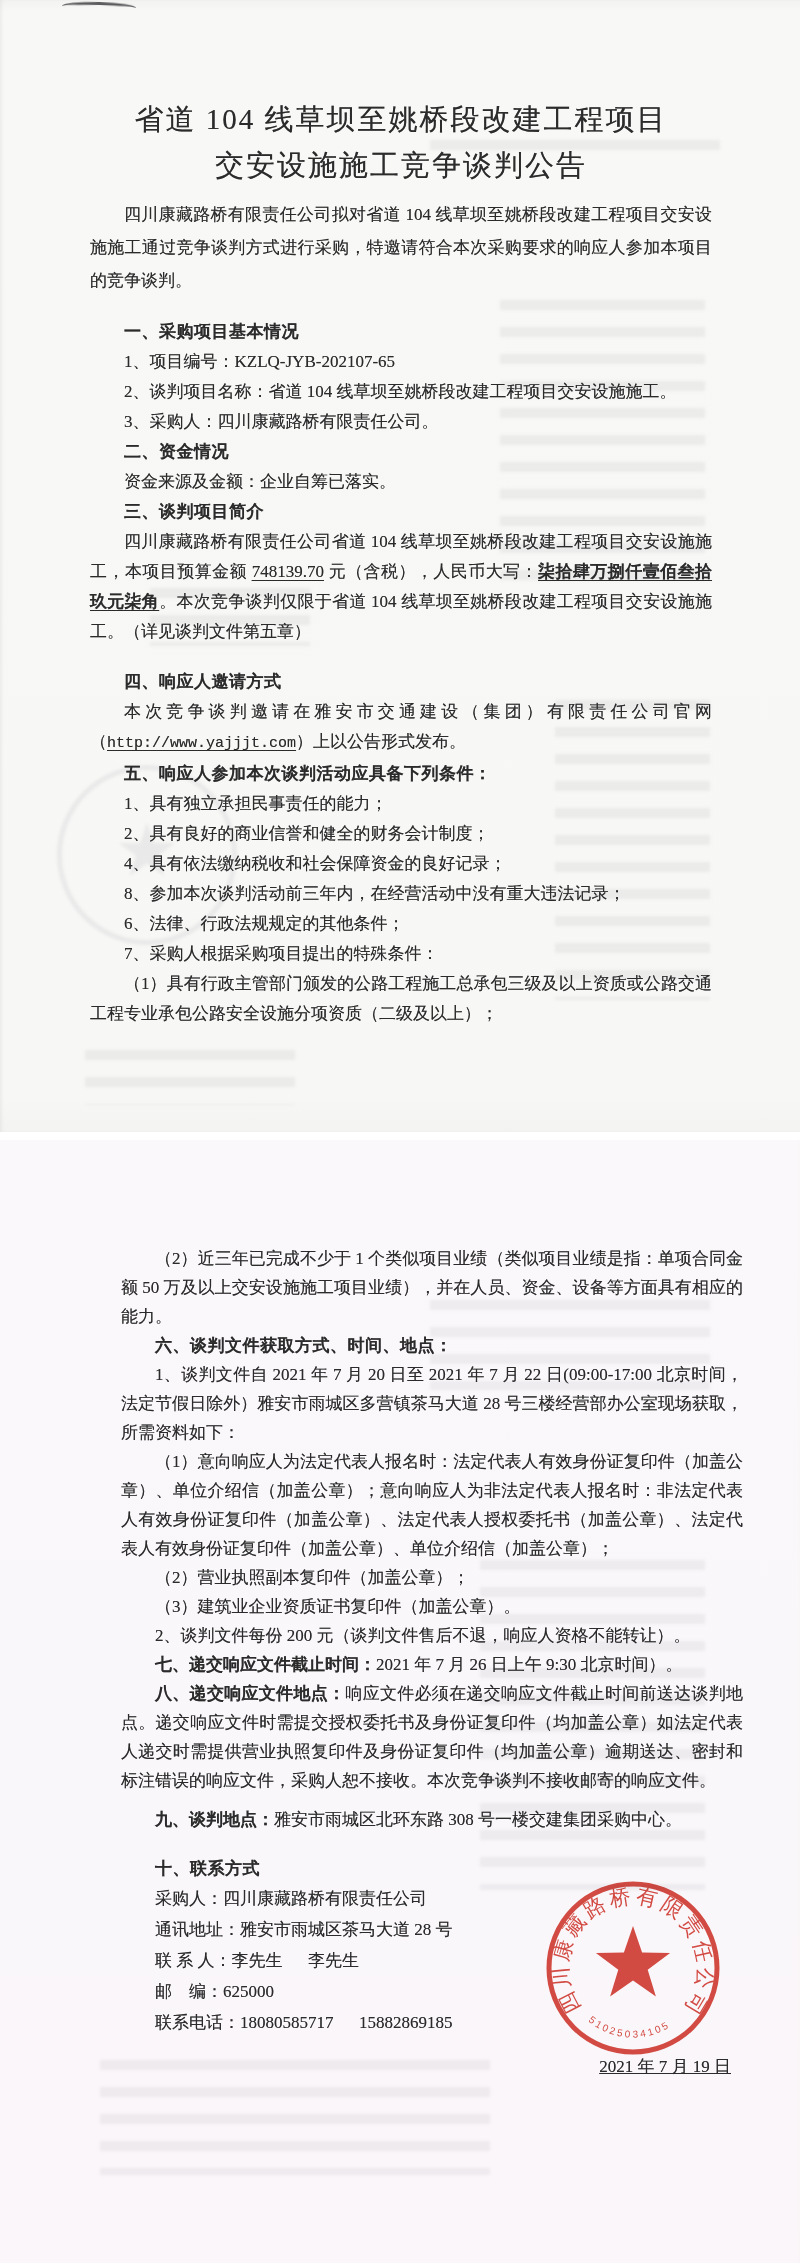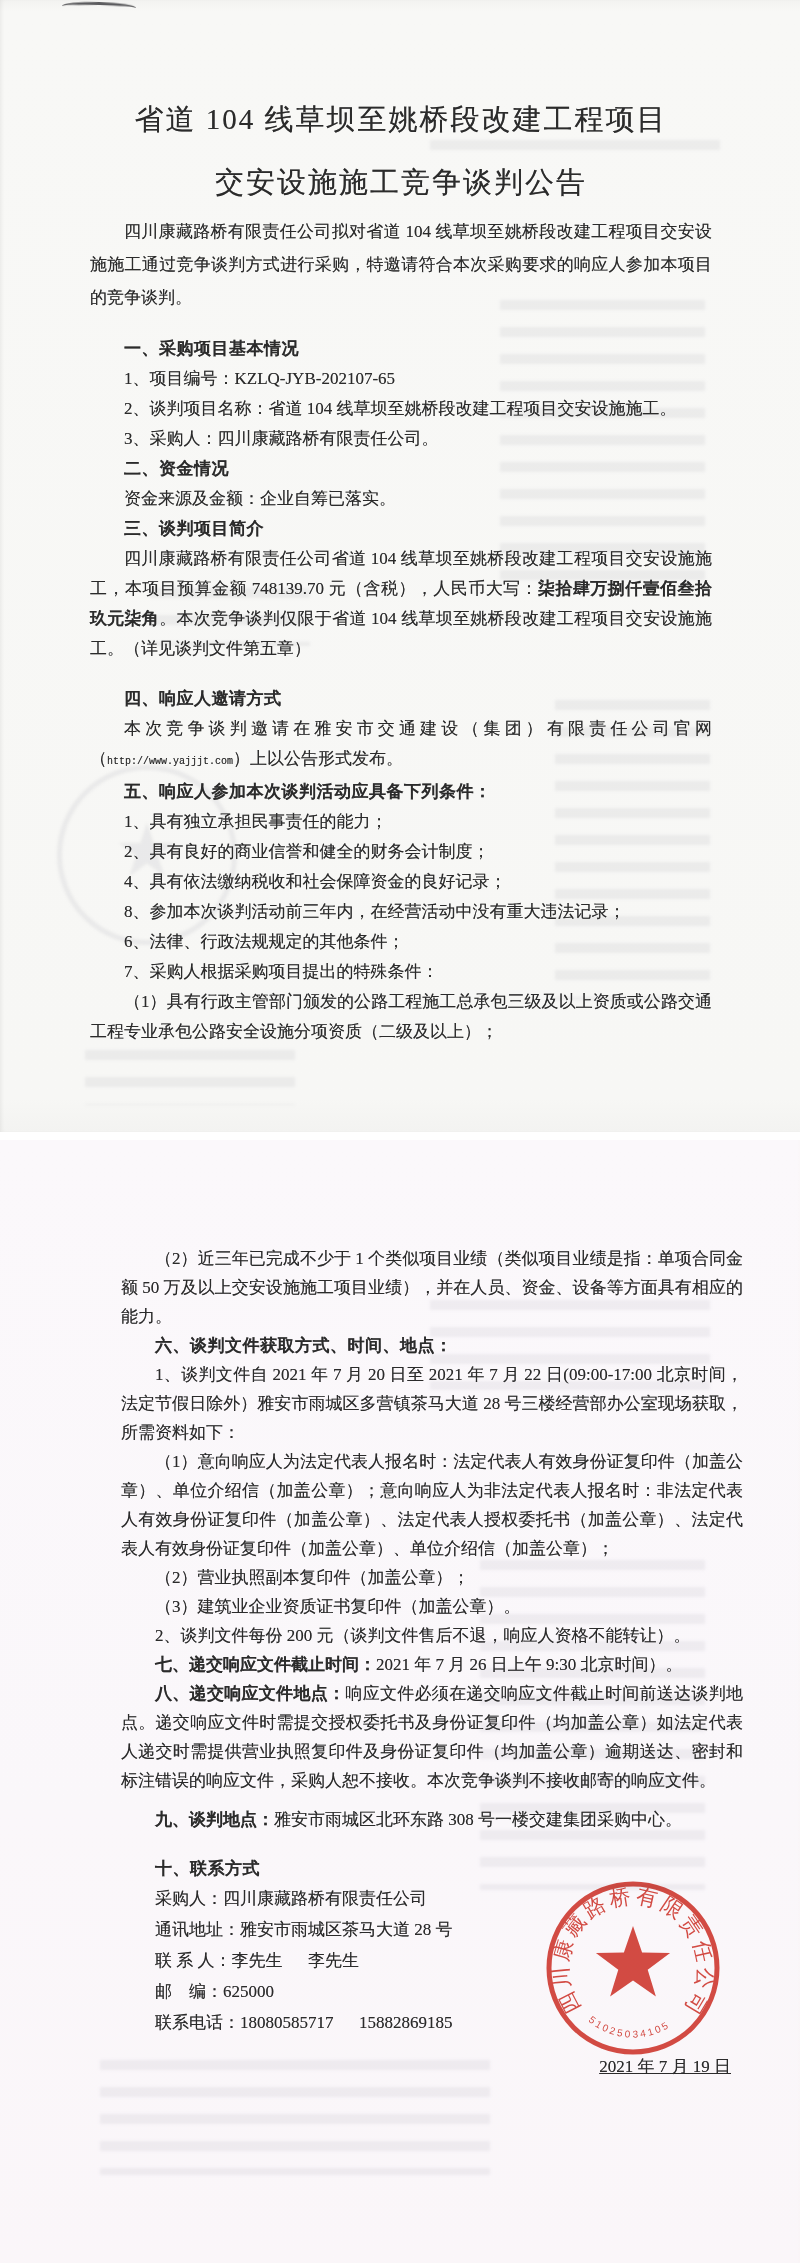"交安设施施工竞争谈判公告" .title-2 { margin-top: 29px -> 12px }
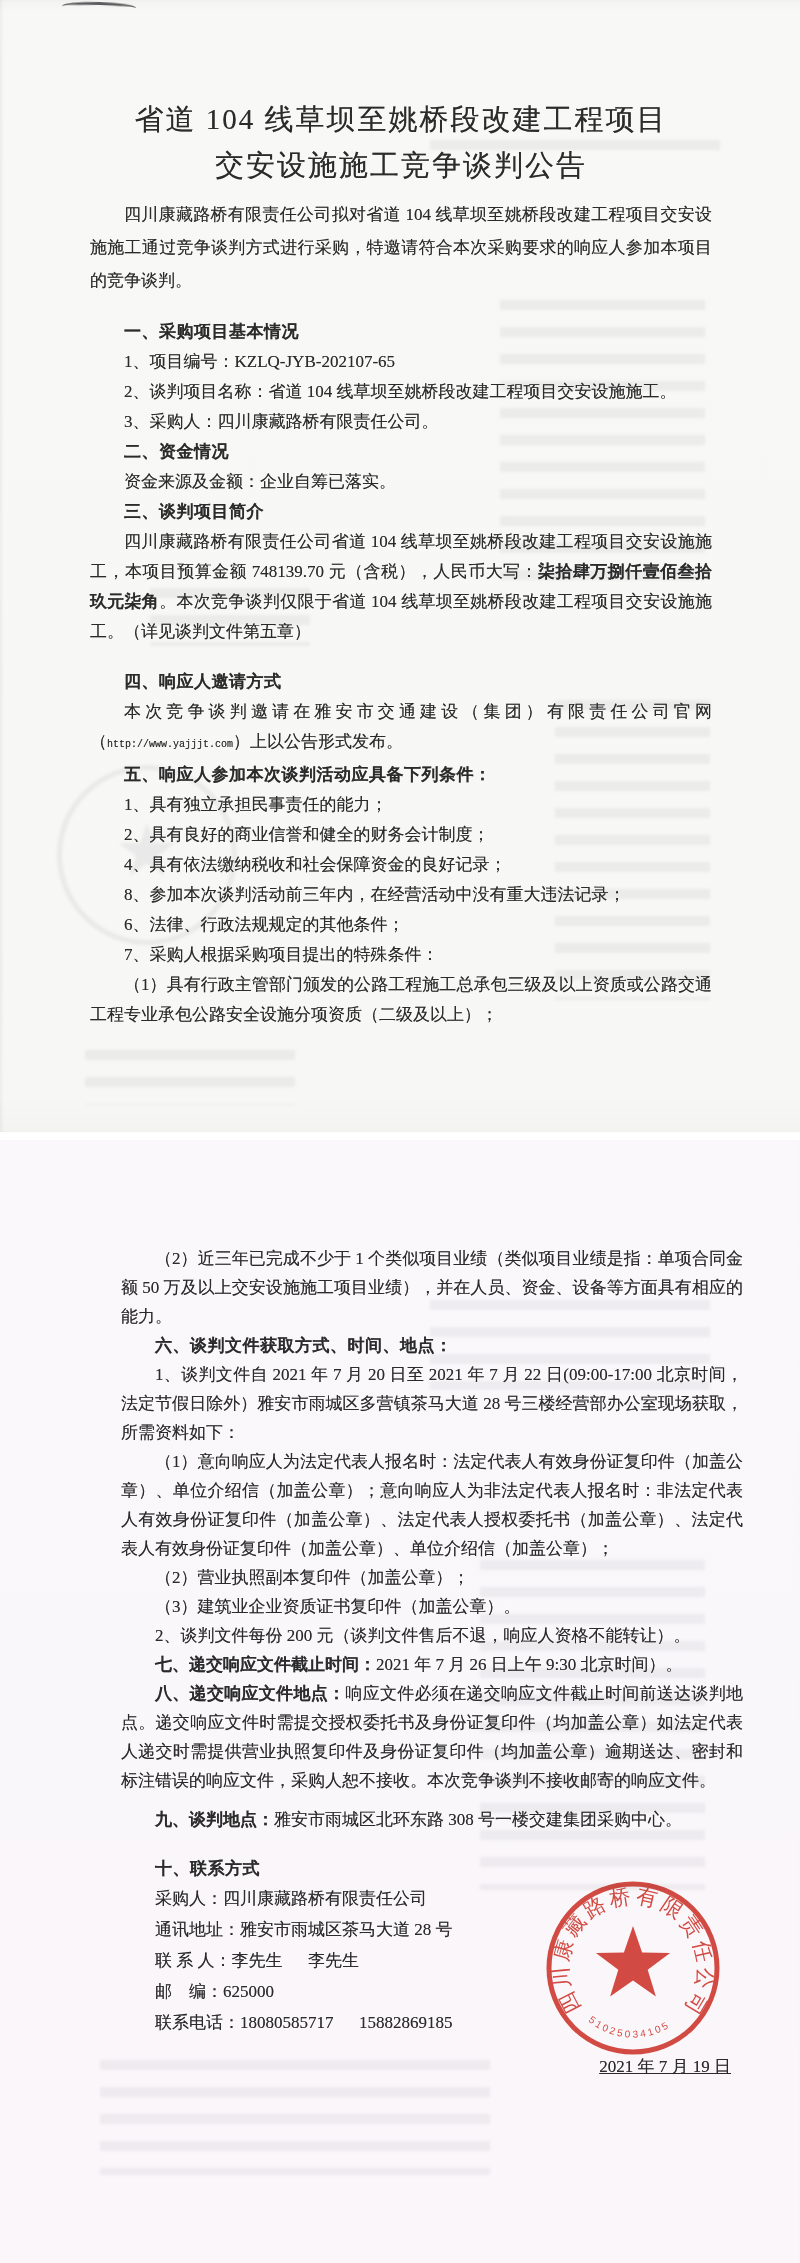"748139.70" .u { text-decoration: none -> underline }
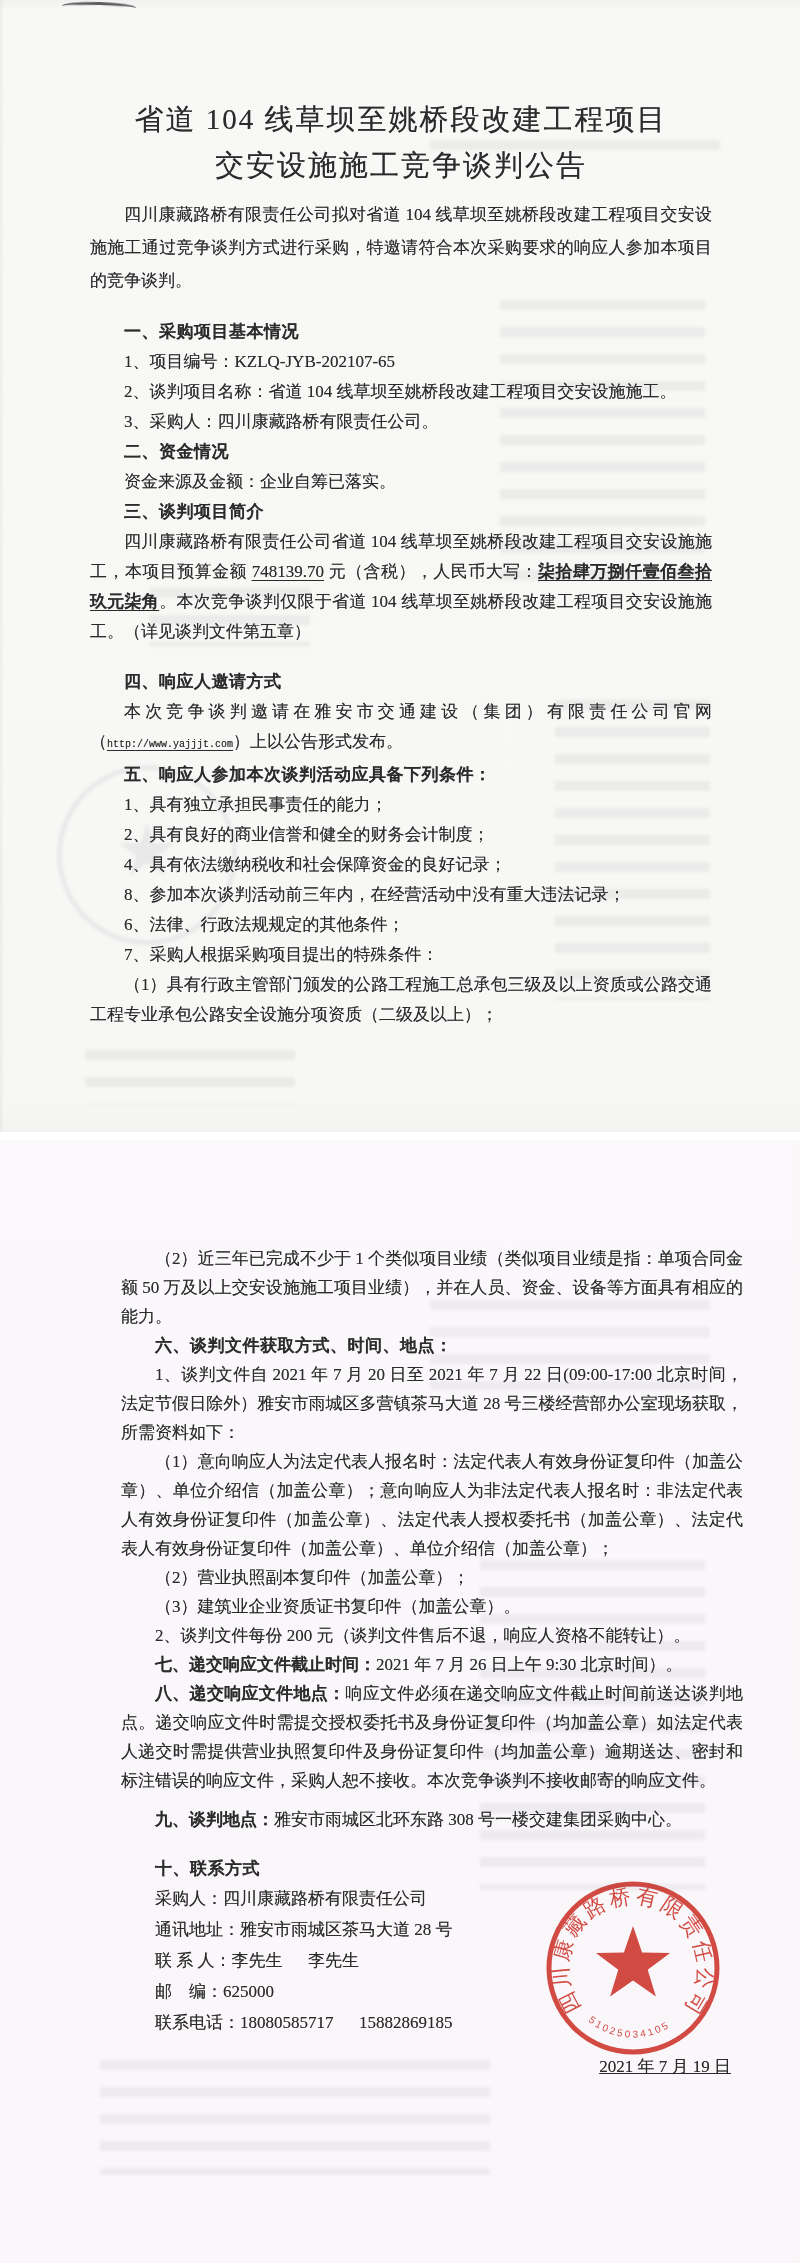"http://www.yajjjt.com" .url { font-size: 10px -> 15px }
